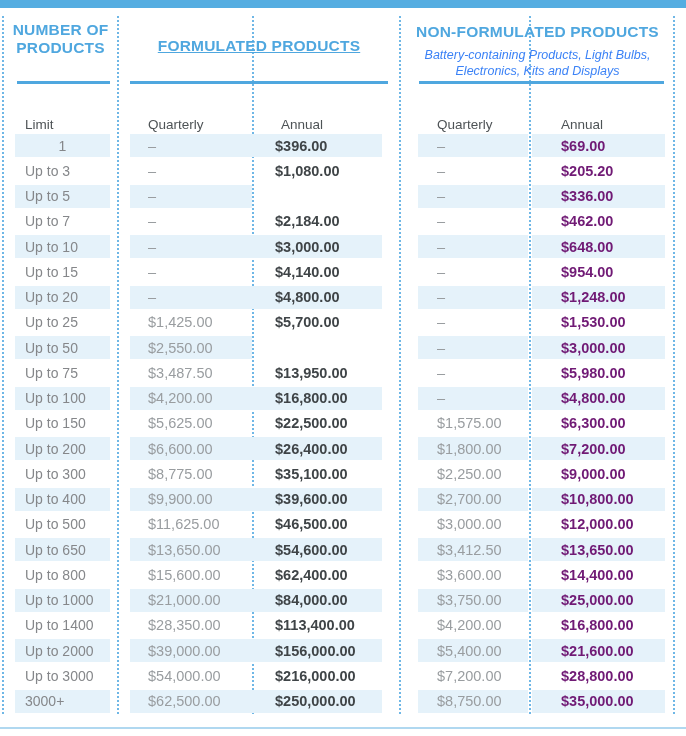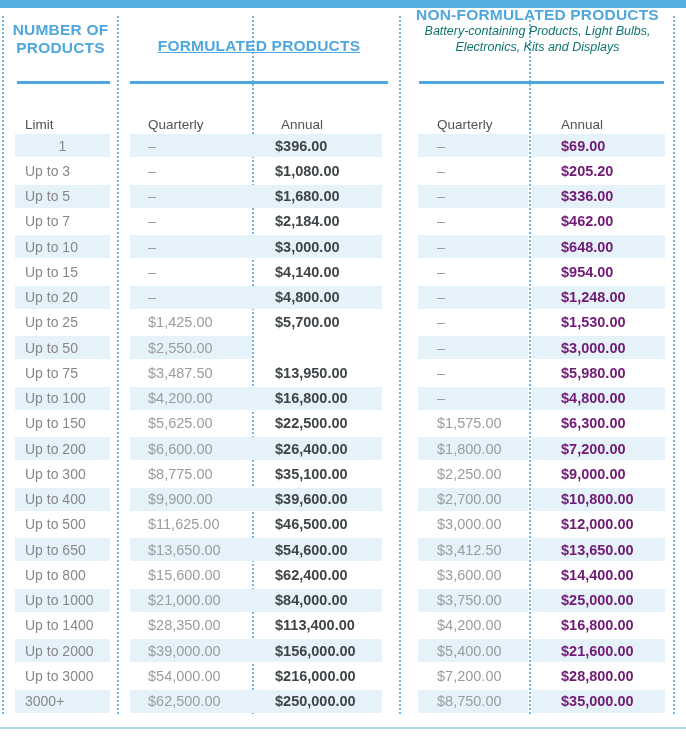"NON-FORMULATED PRODUCTS" .g3 { top: 6px -> 23px }
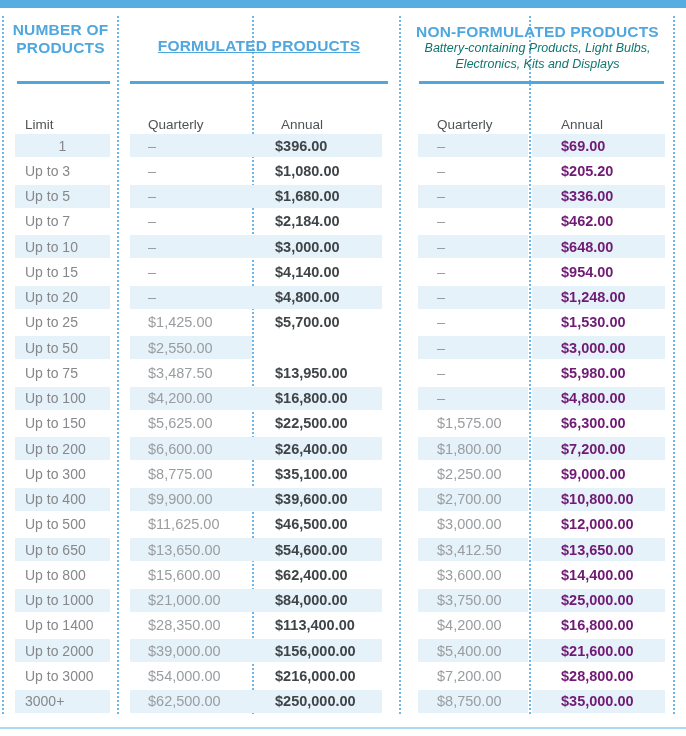"Battery-containing Products, Light" .g3 .subtitle { color: #0f766e -> #3b82f6; margin-top: 0 -> 7px }
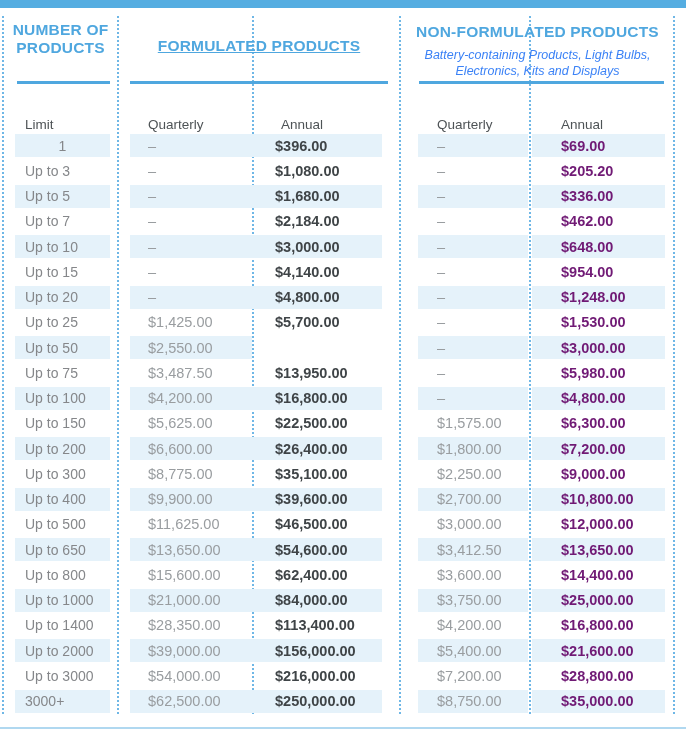"$1,680.00" div.cell { html: <div>$1,680.00</div> -> none }
